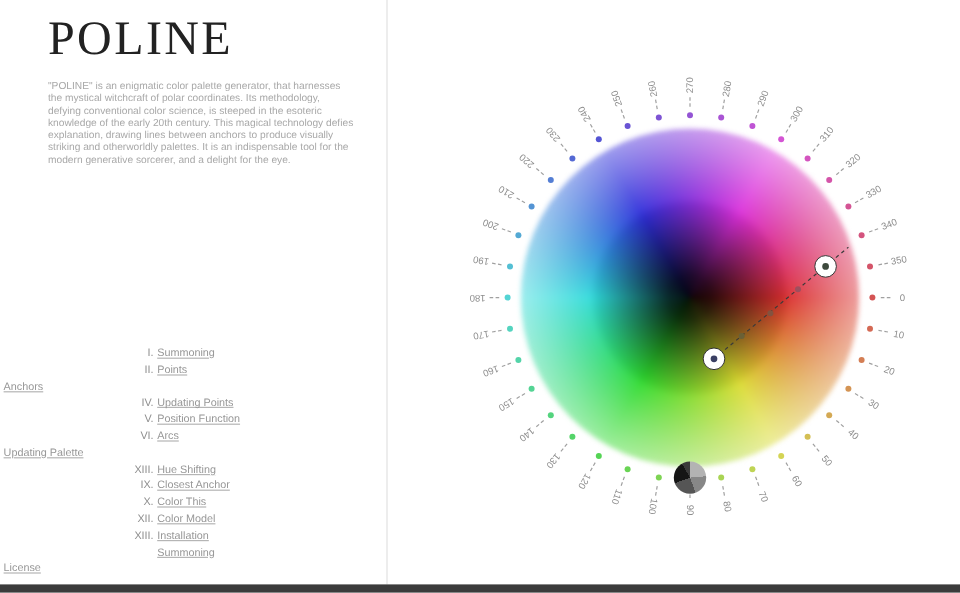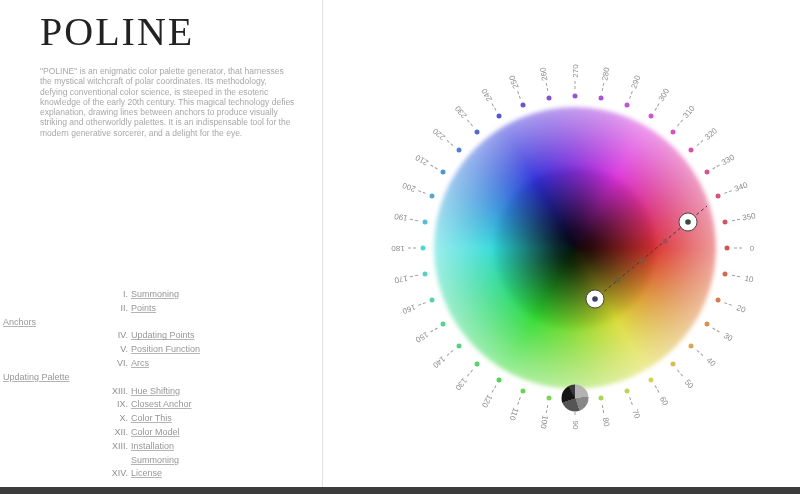"XIV." span.num { html: <span>XIV.</span> -> none }
